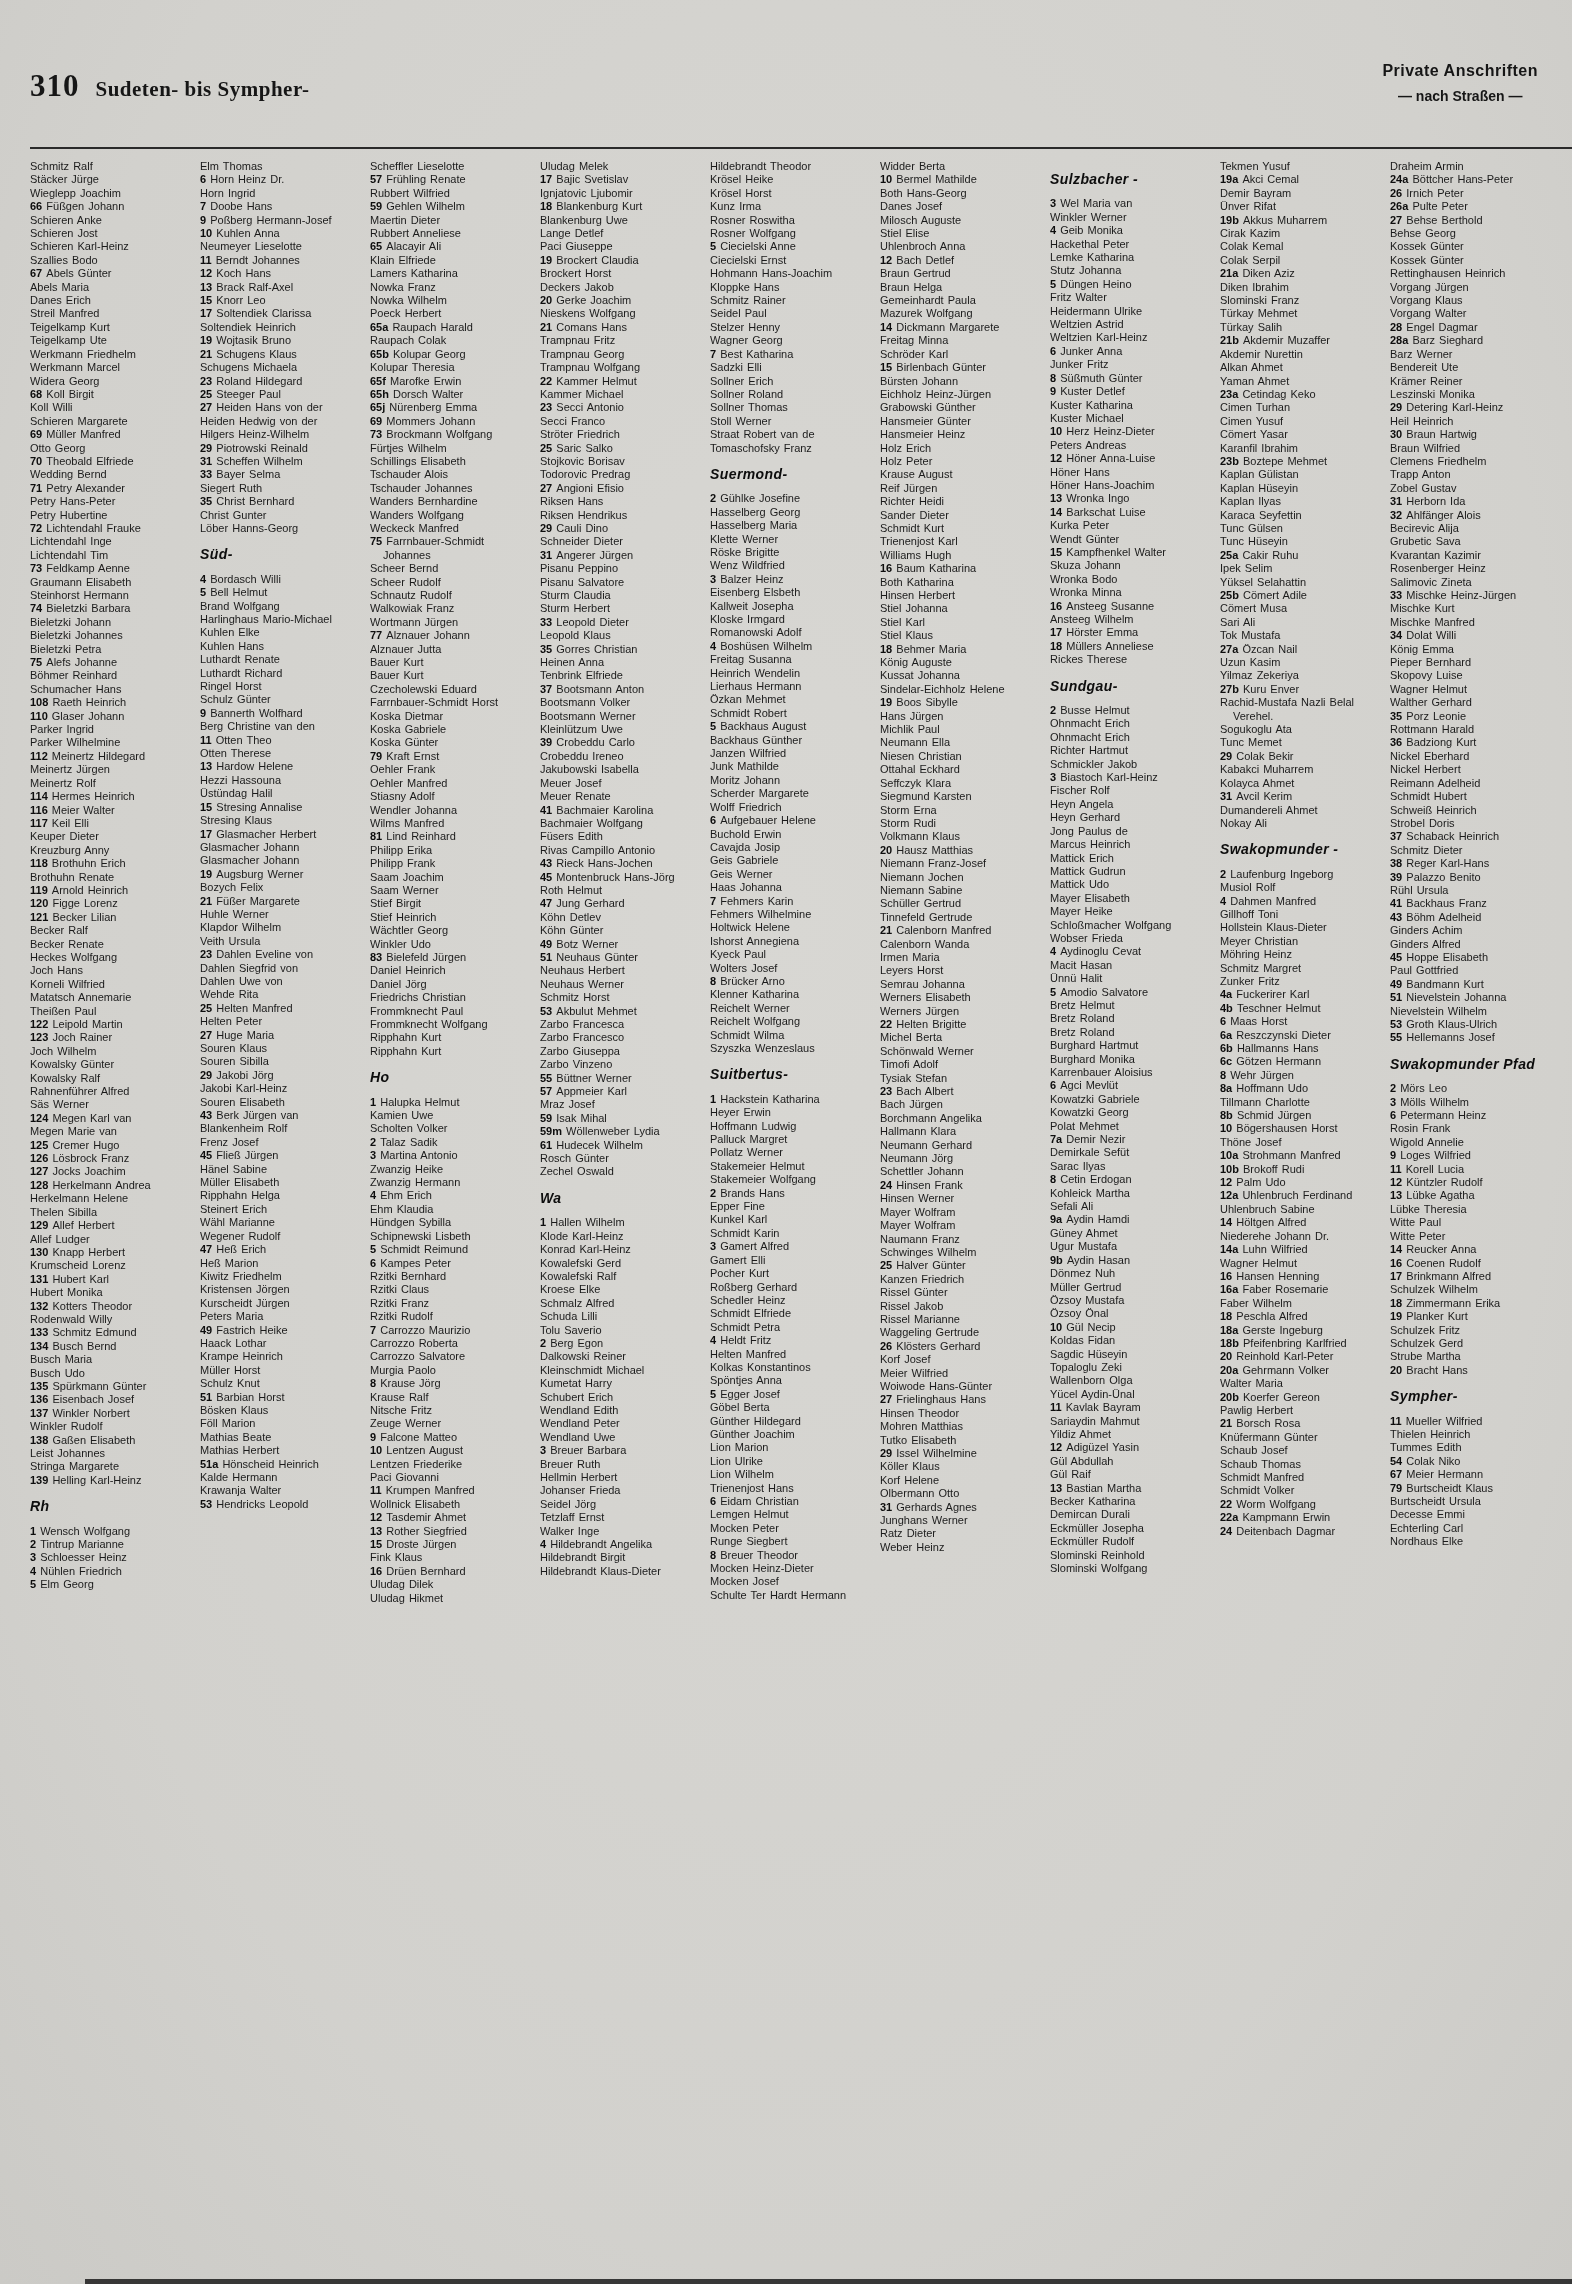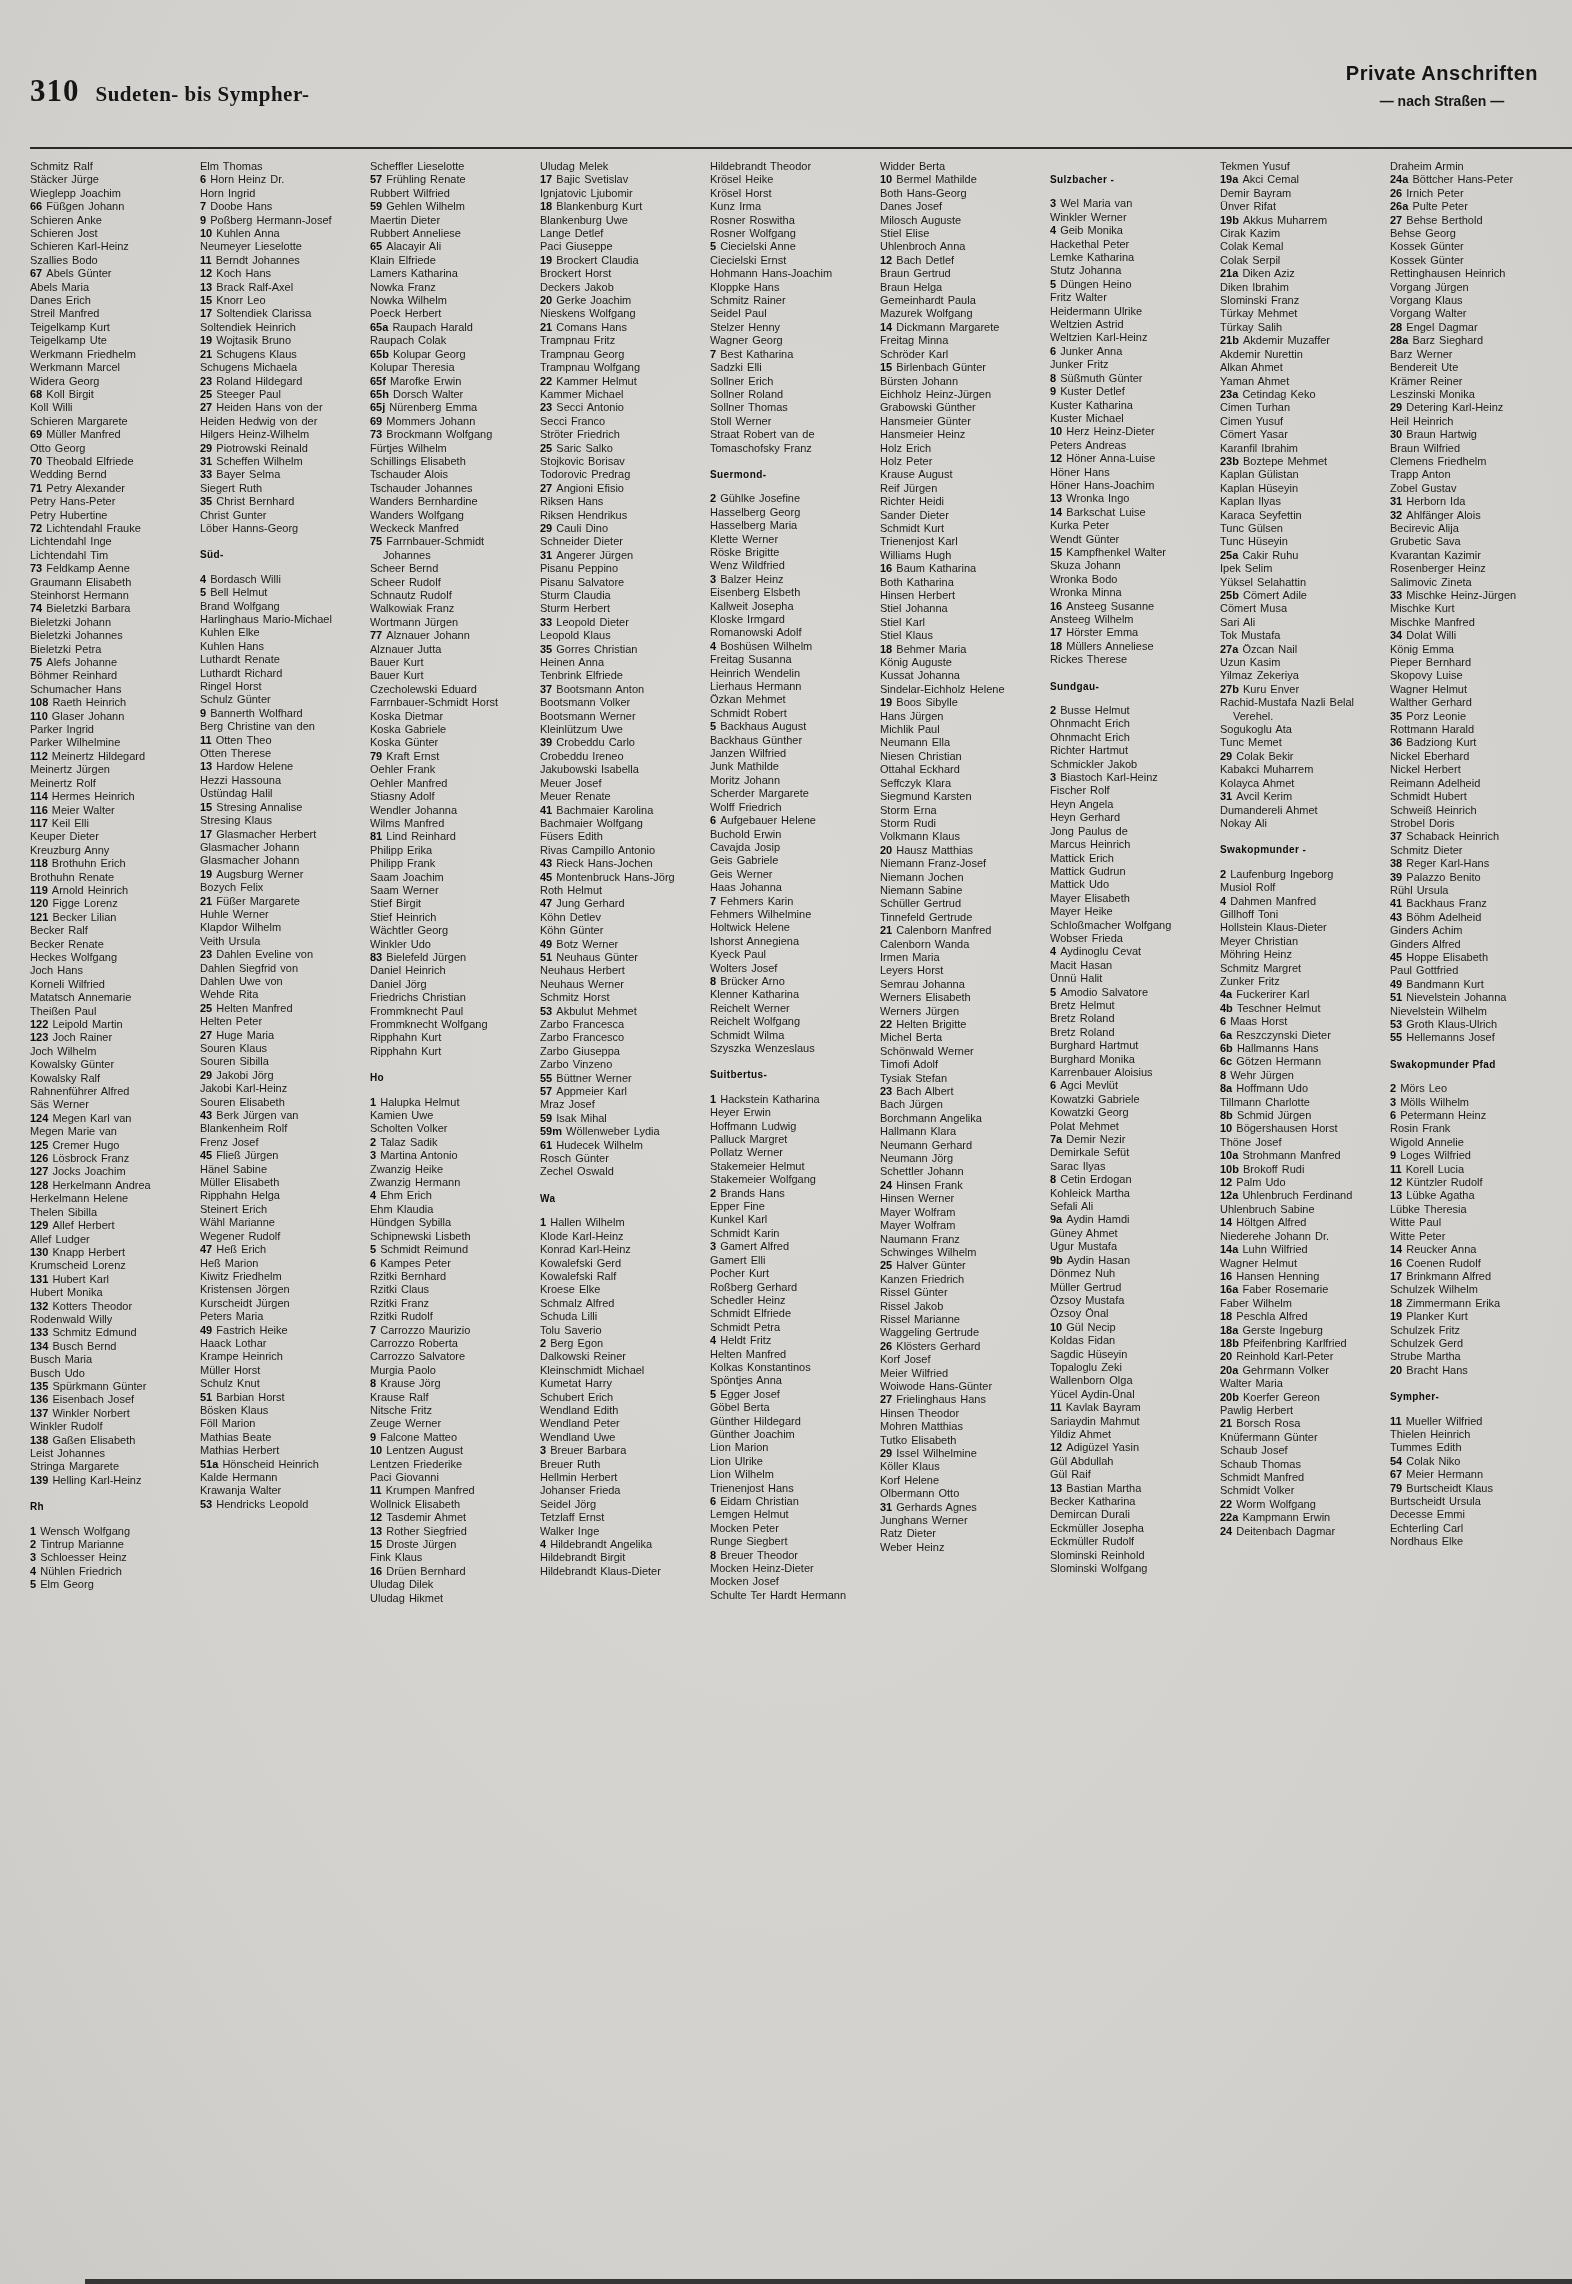"Private Anschriften" .mh-line1 { font-size: 20px -> 16px }
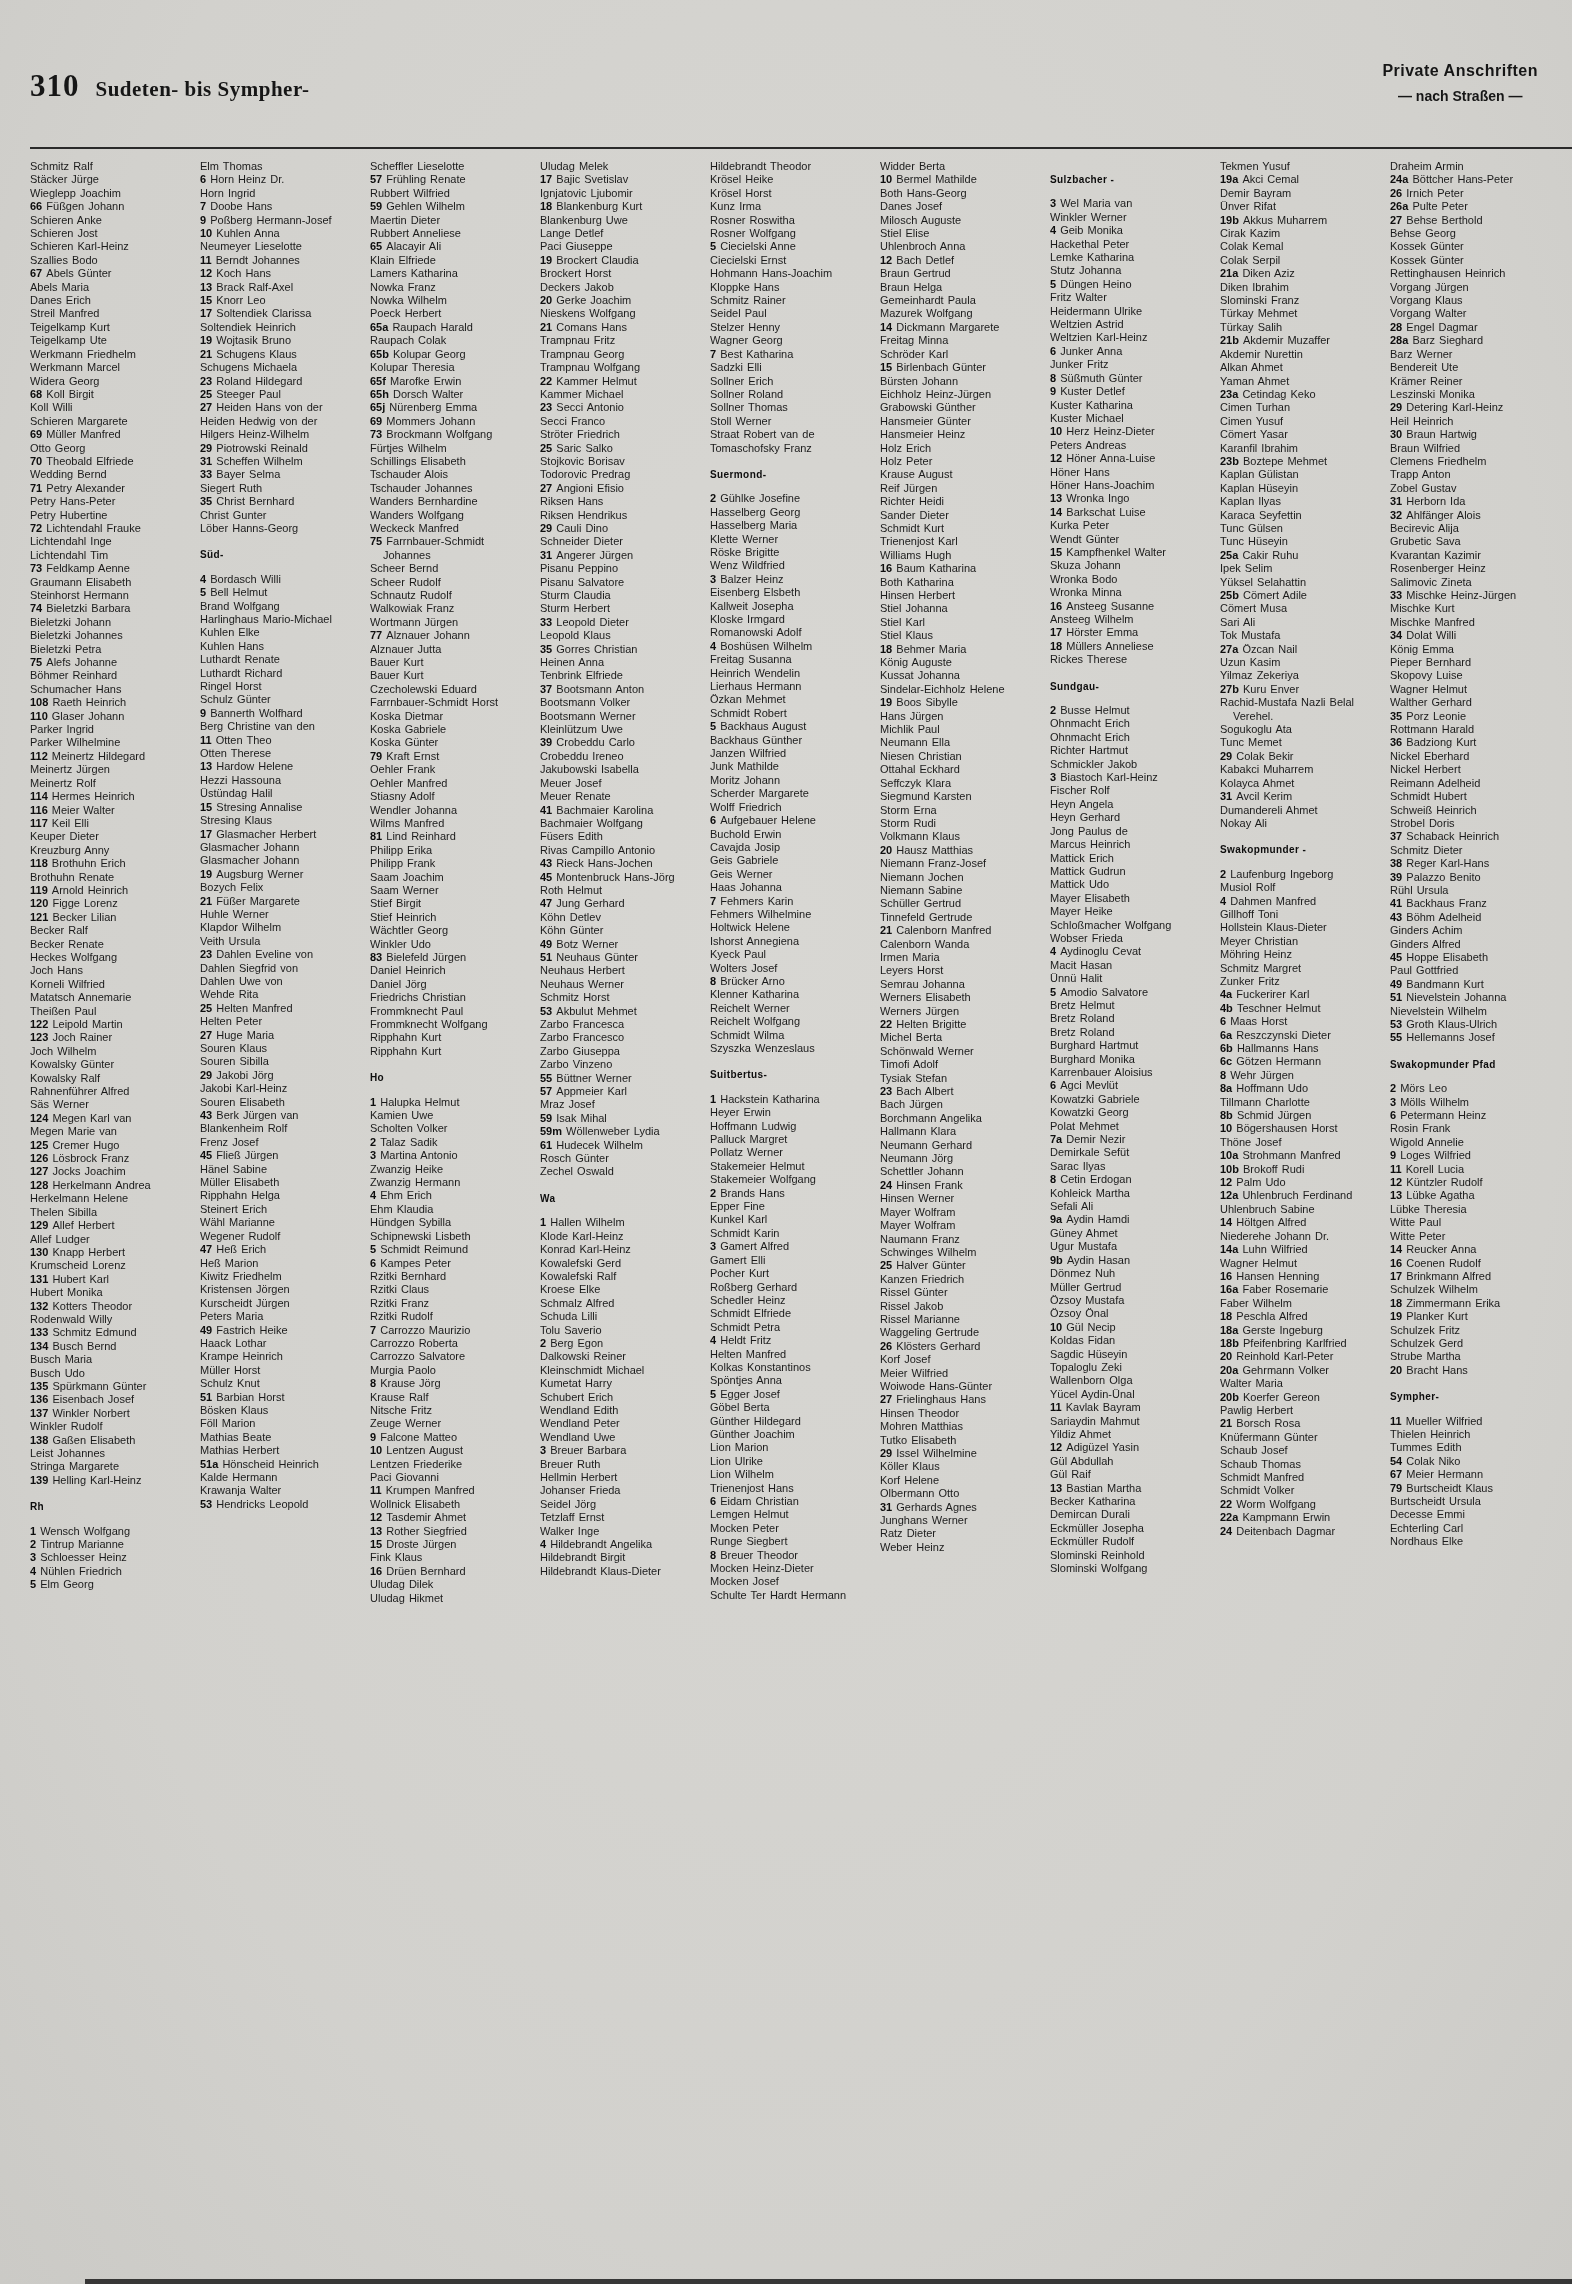"Sulzbacher -" .street { font-size: 10px -> 14px; font-style: none -> italic }
